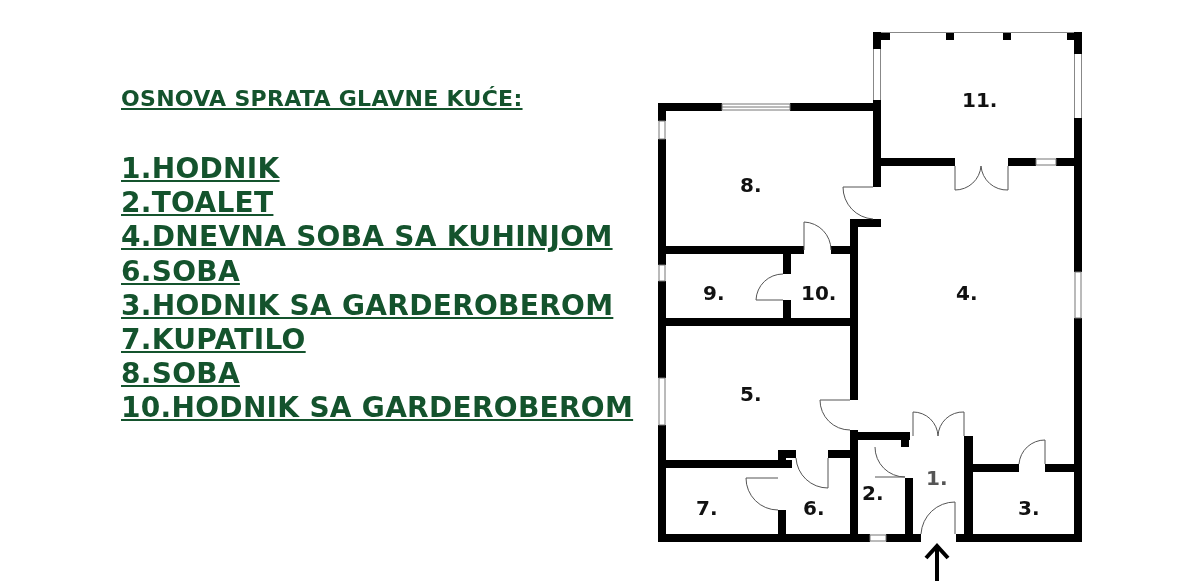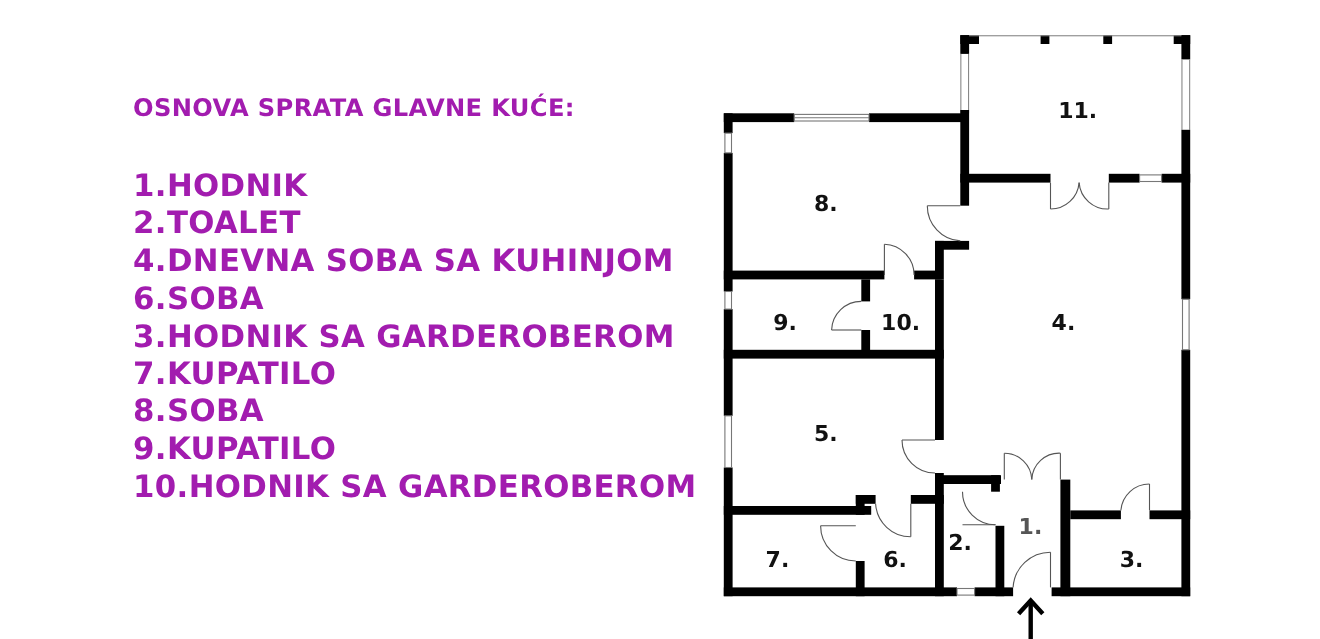"OSNOVA SPRATA GLAVNE KUĆE:" .legend { color: #a21caf -> #14532d; text-decoration: none -> underline }
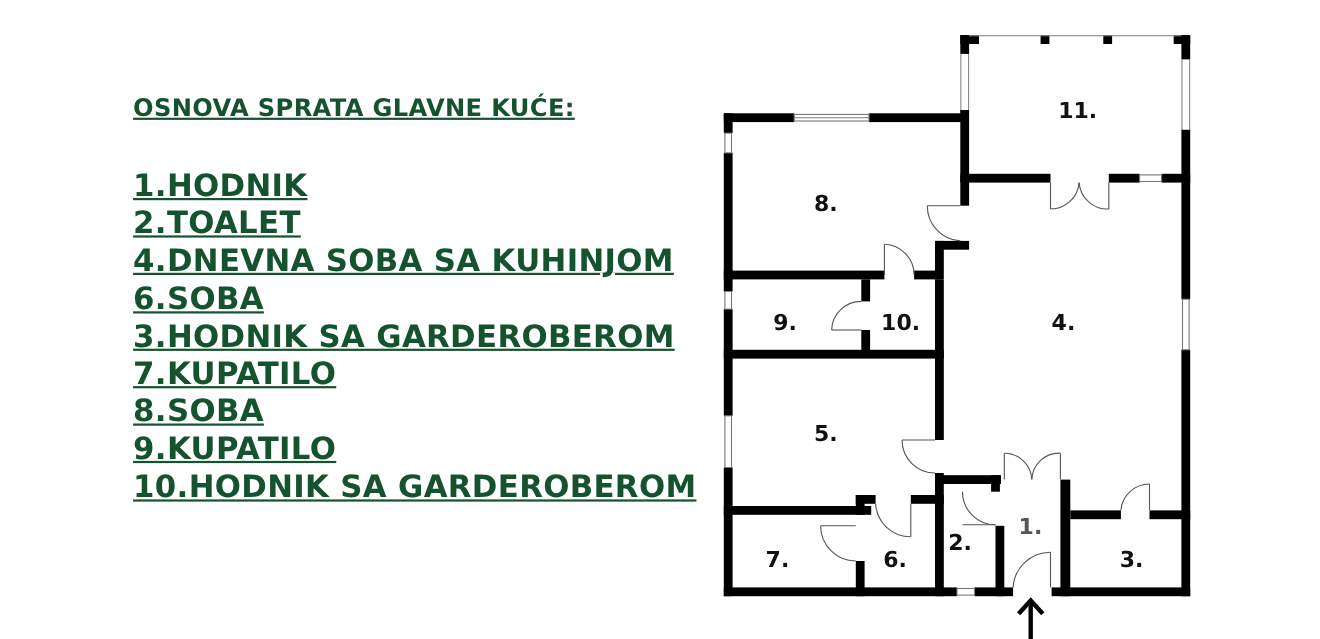"9.KUPATILO" li.legend-item { html: <li>9.KUPATILO</li> -> none }
